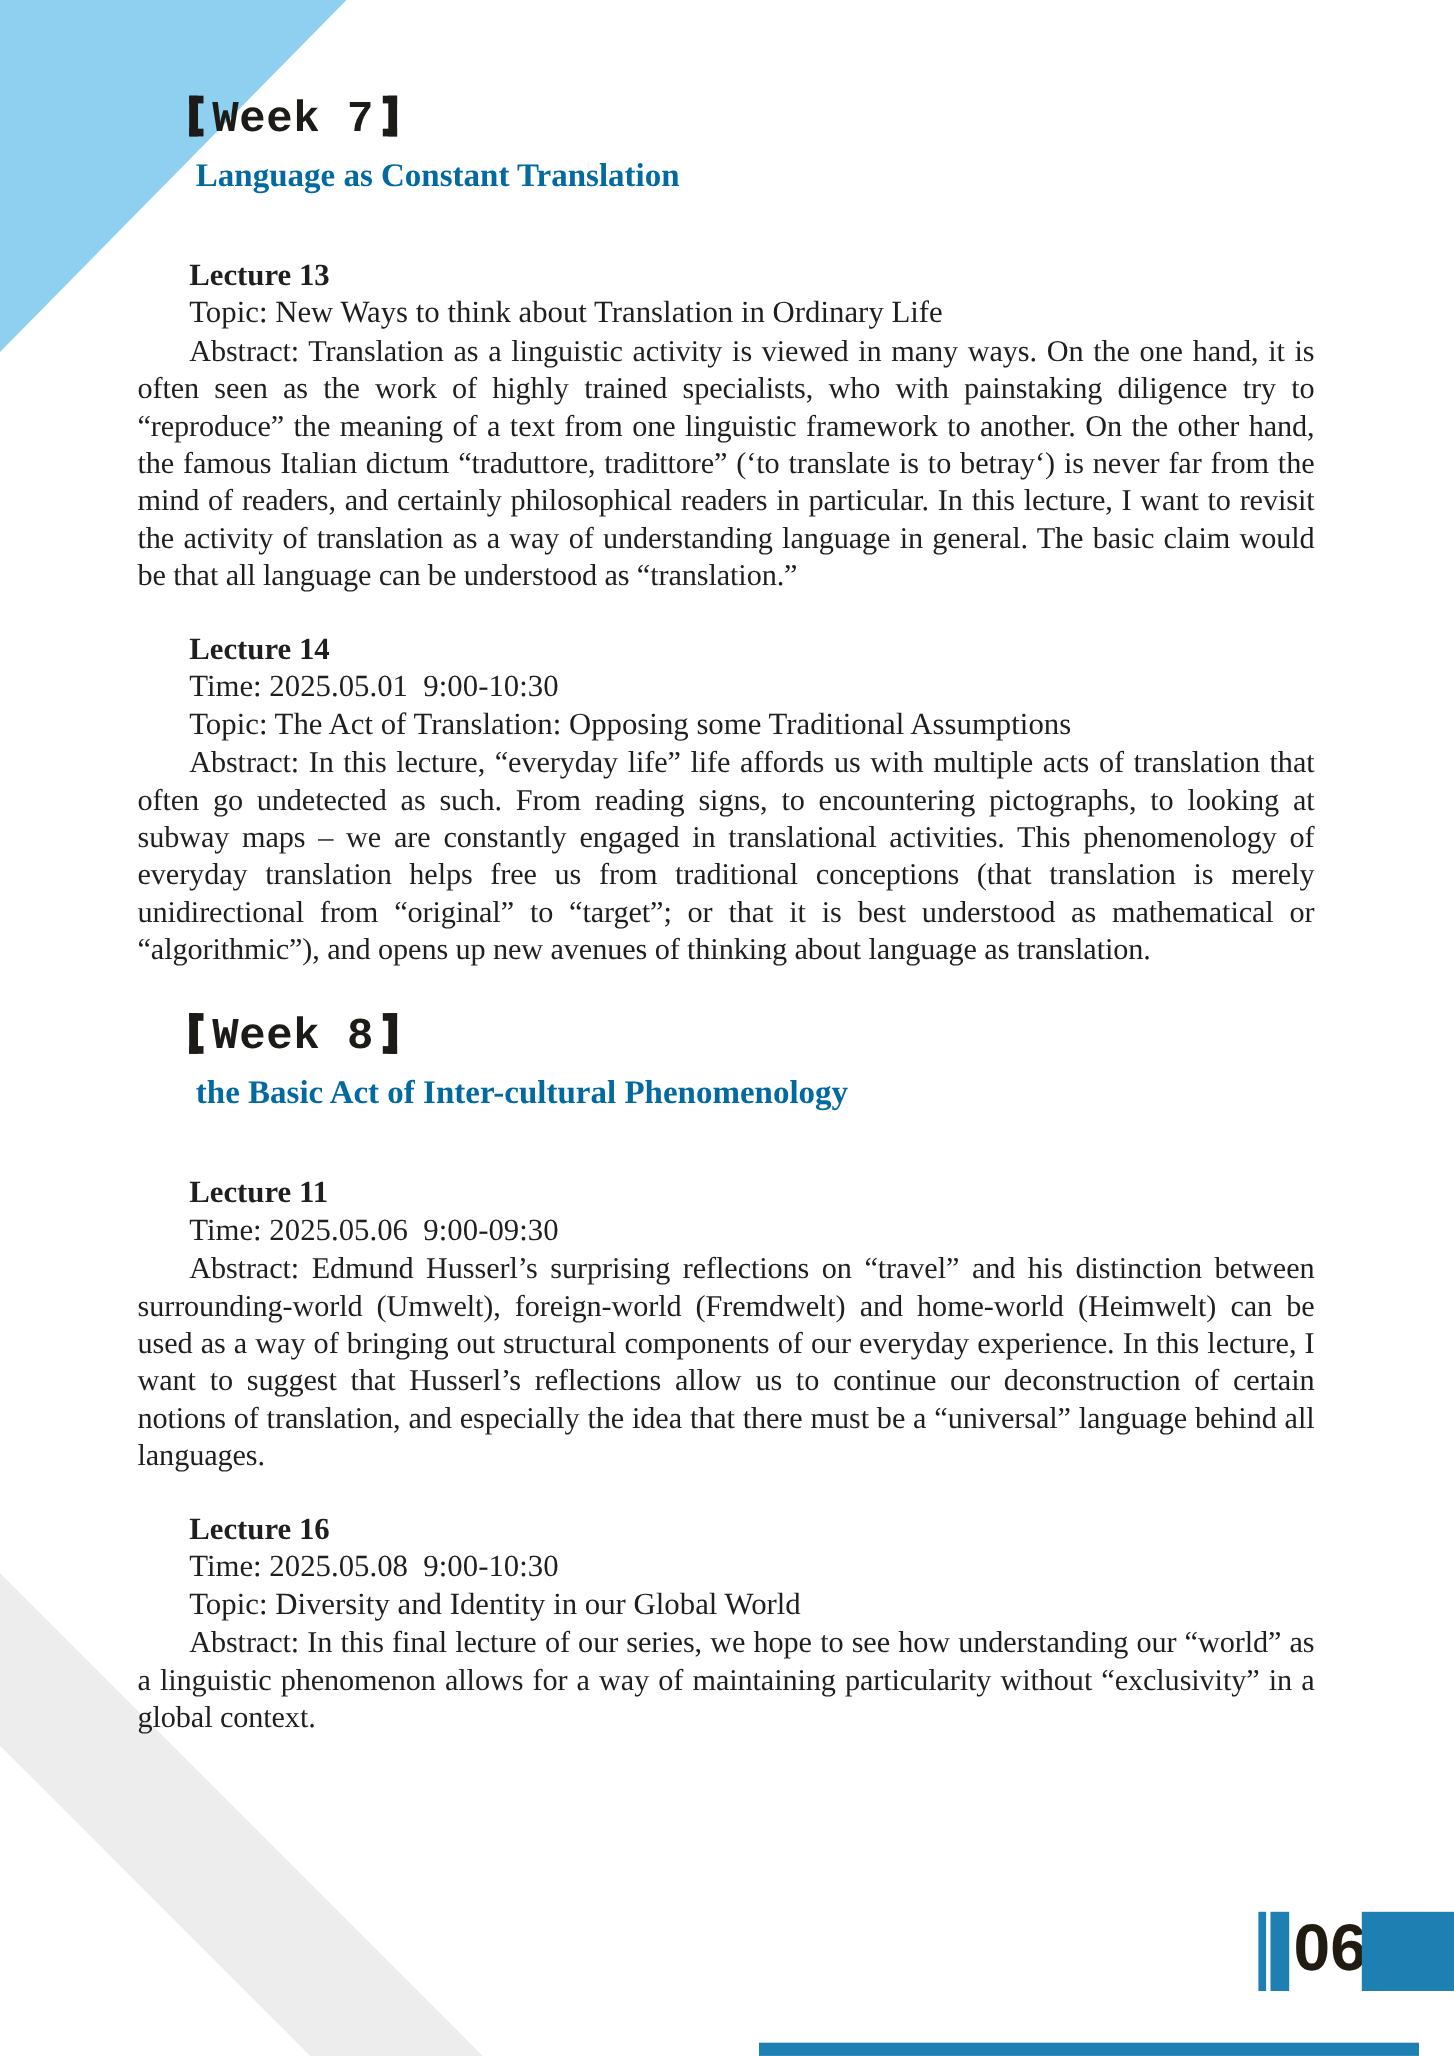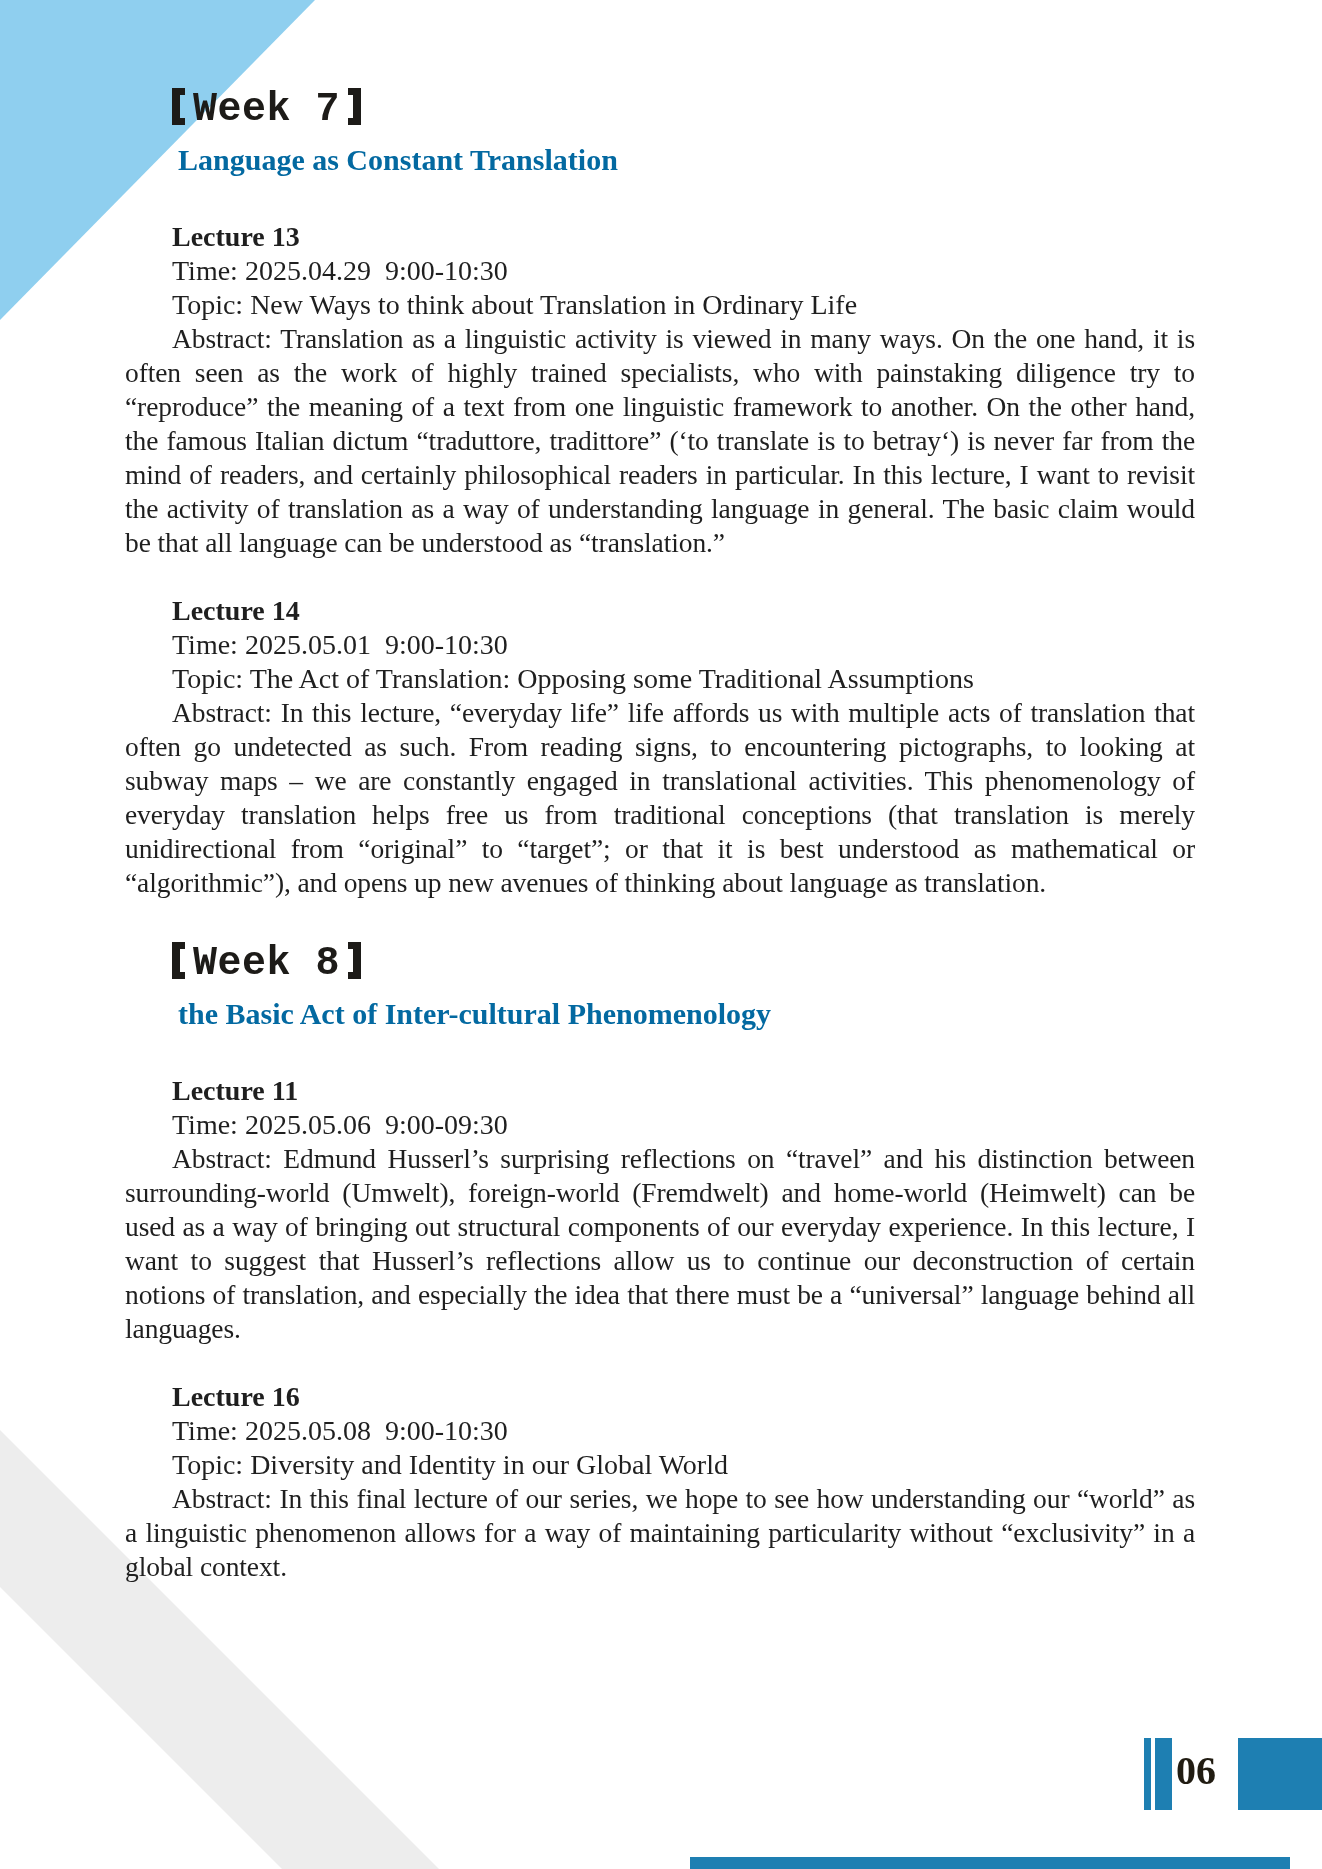"Lecture 13" .lecture { margin-top: 40px -> 54px }
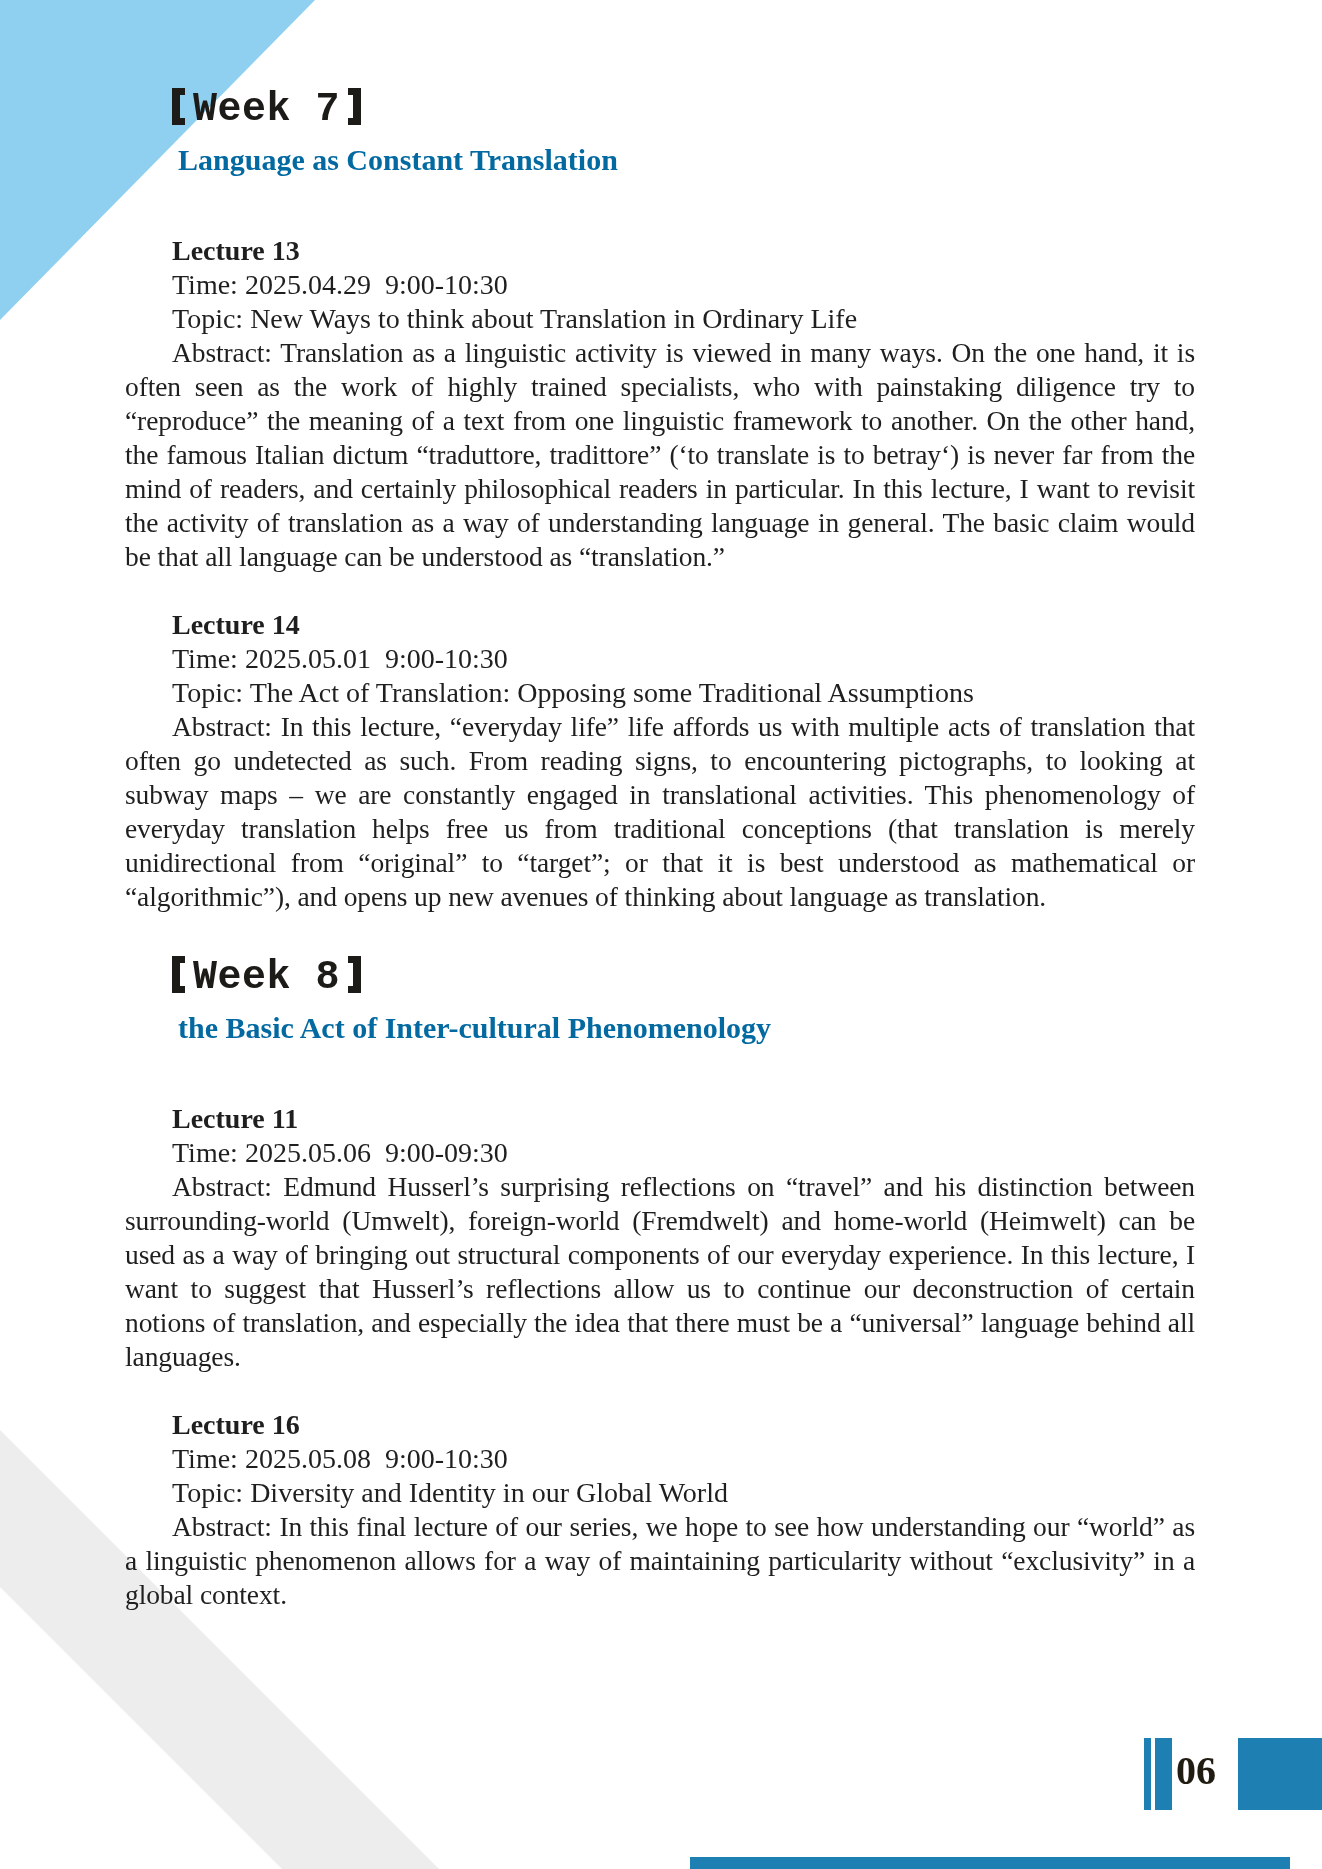"Time: 2025.04.29 9:00-10:30" div.lecture-line { html: <div>Time: 2025.04.29 9:00-10:30</div> -> none }
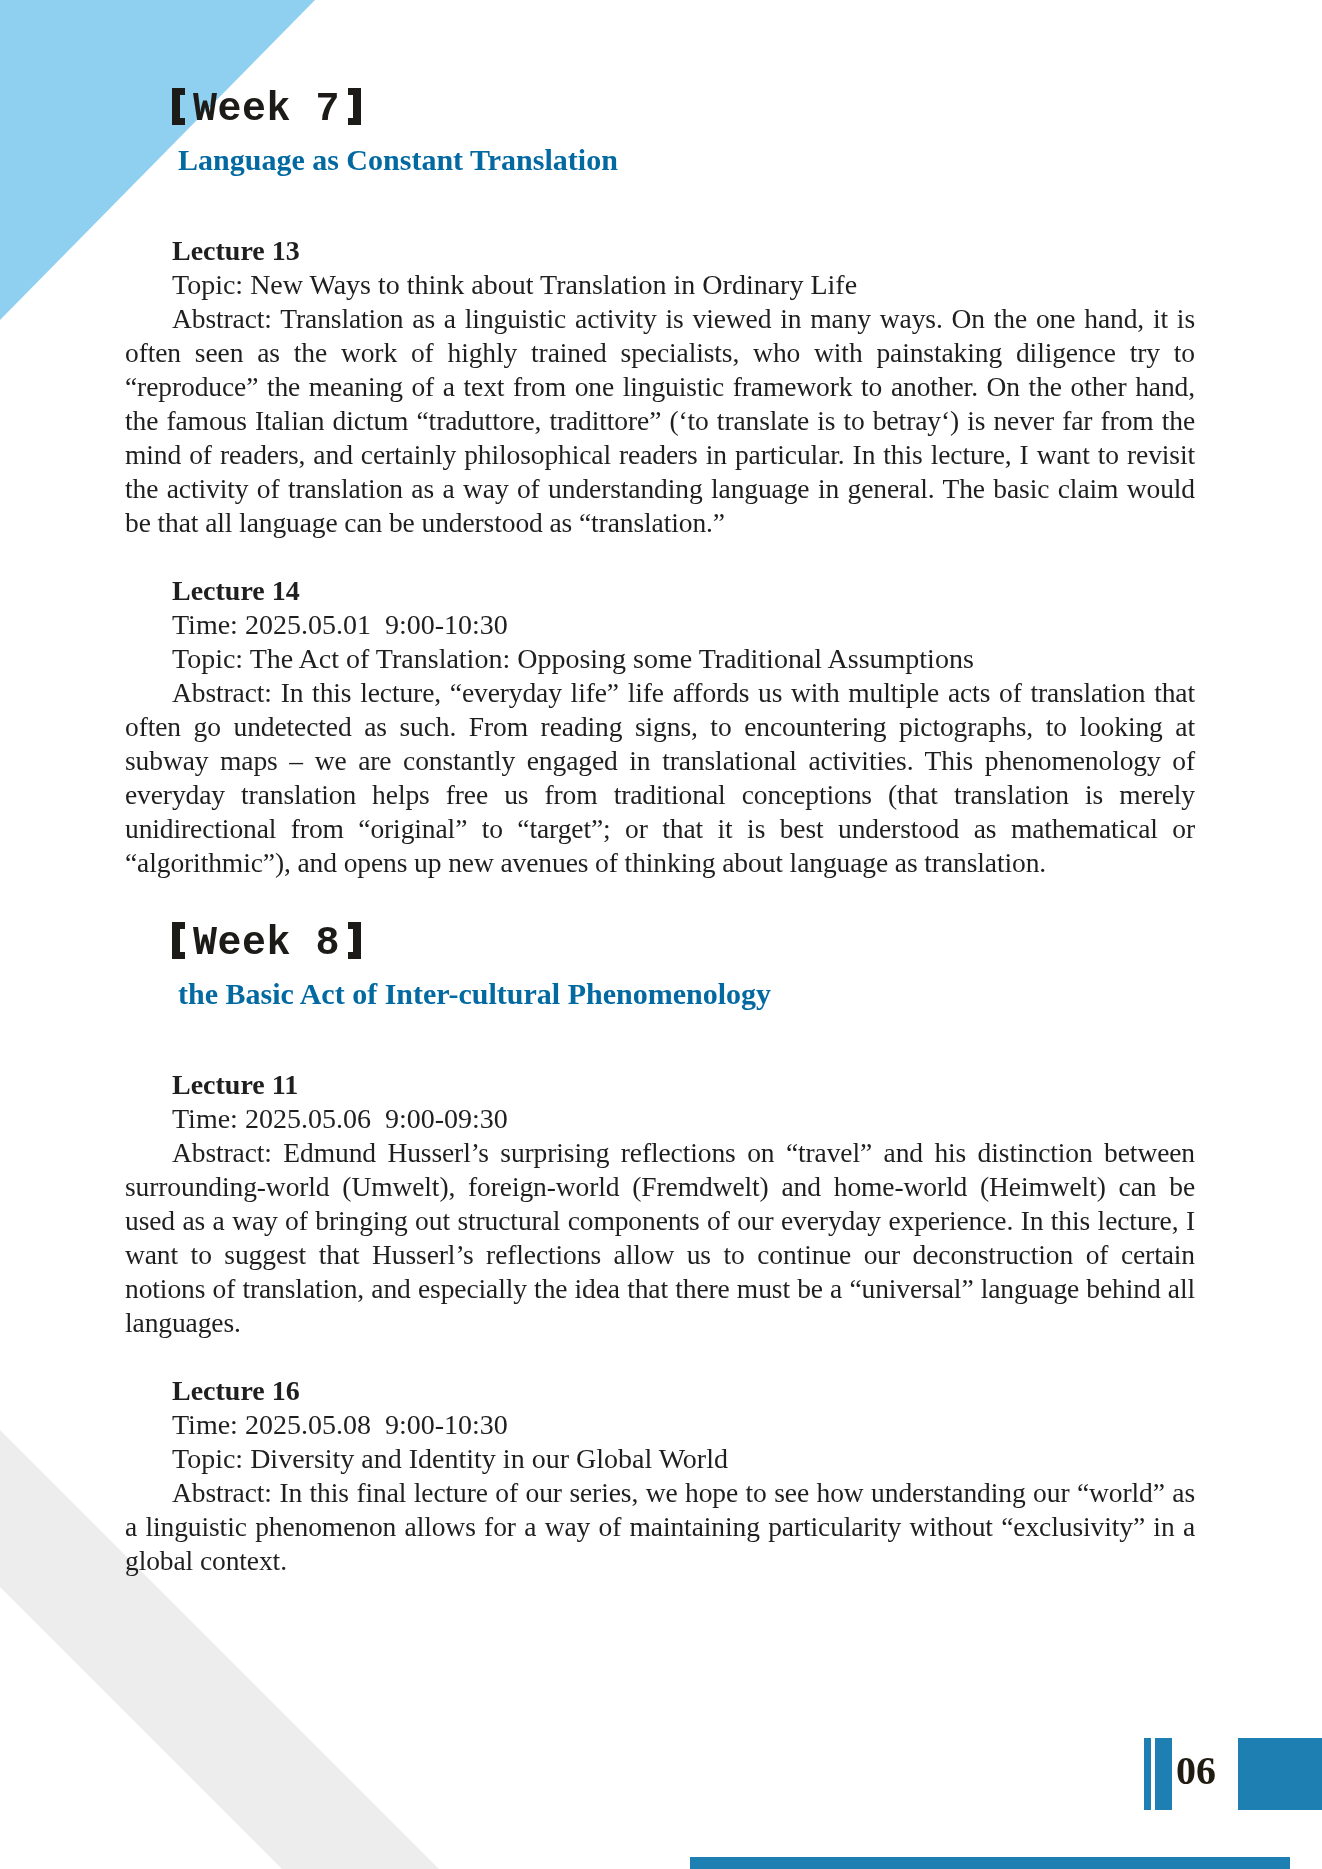"06" .page-number { font-family: Liberation Serif, serif -> Liberation Sans, sans-serif; font-size: 40px -> 60px }
